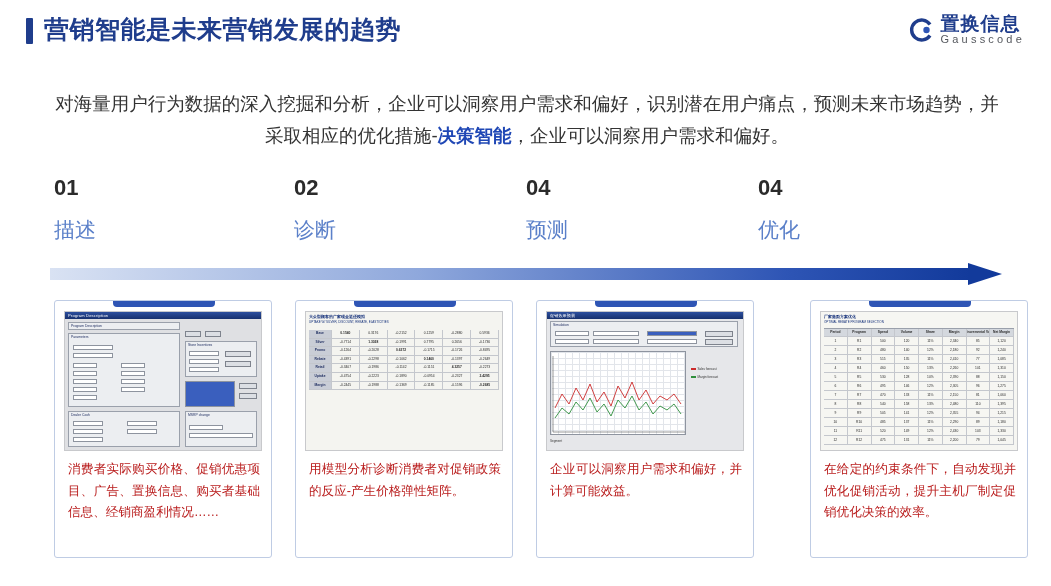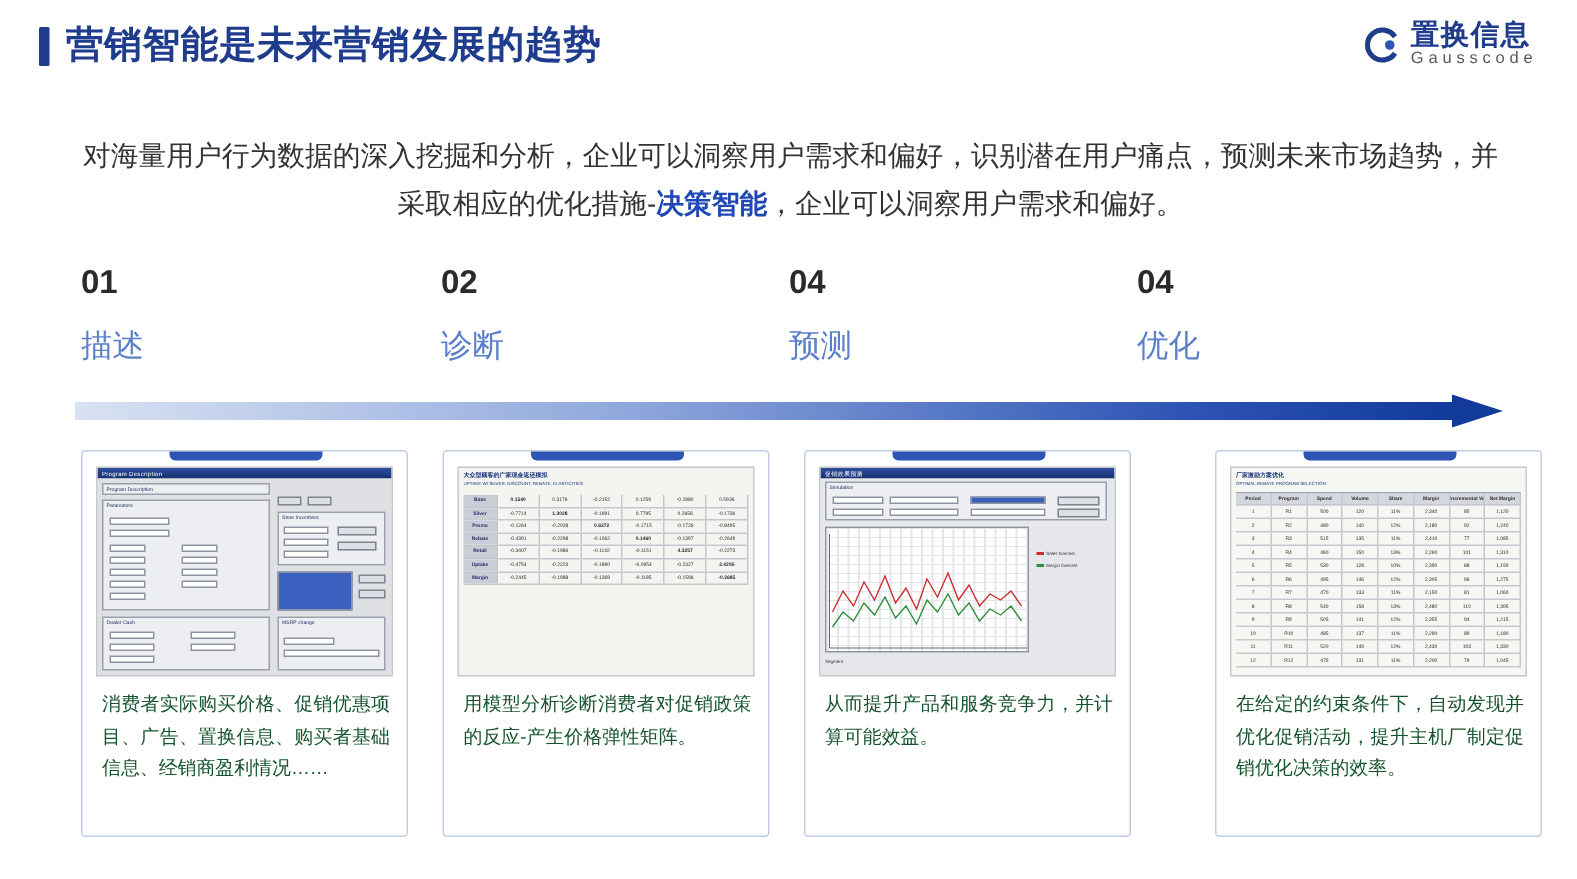"消费者实际购买价格、促销优惠项目、广告、置换信息、购买者基础信息、经销商盈利情况" .card-text { color: #14532d -> #b91c1c }
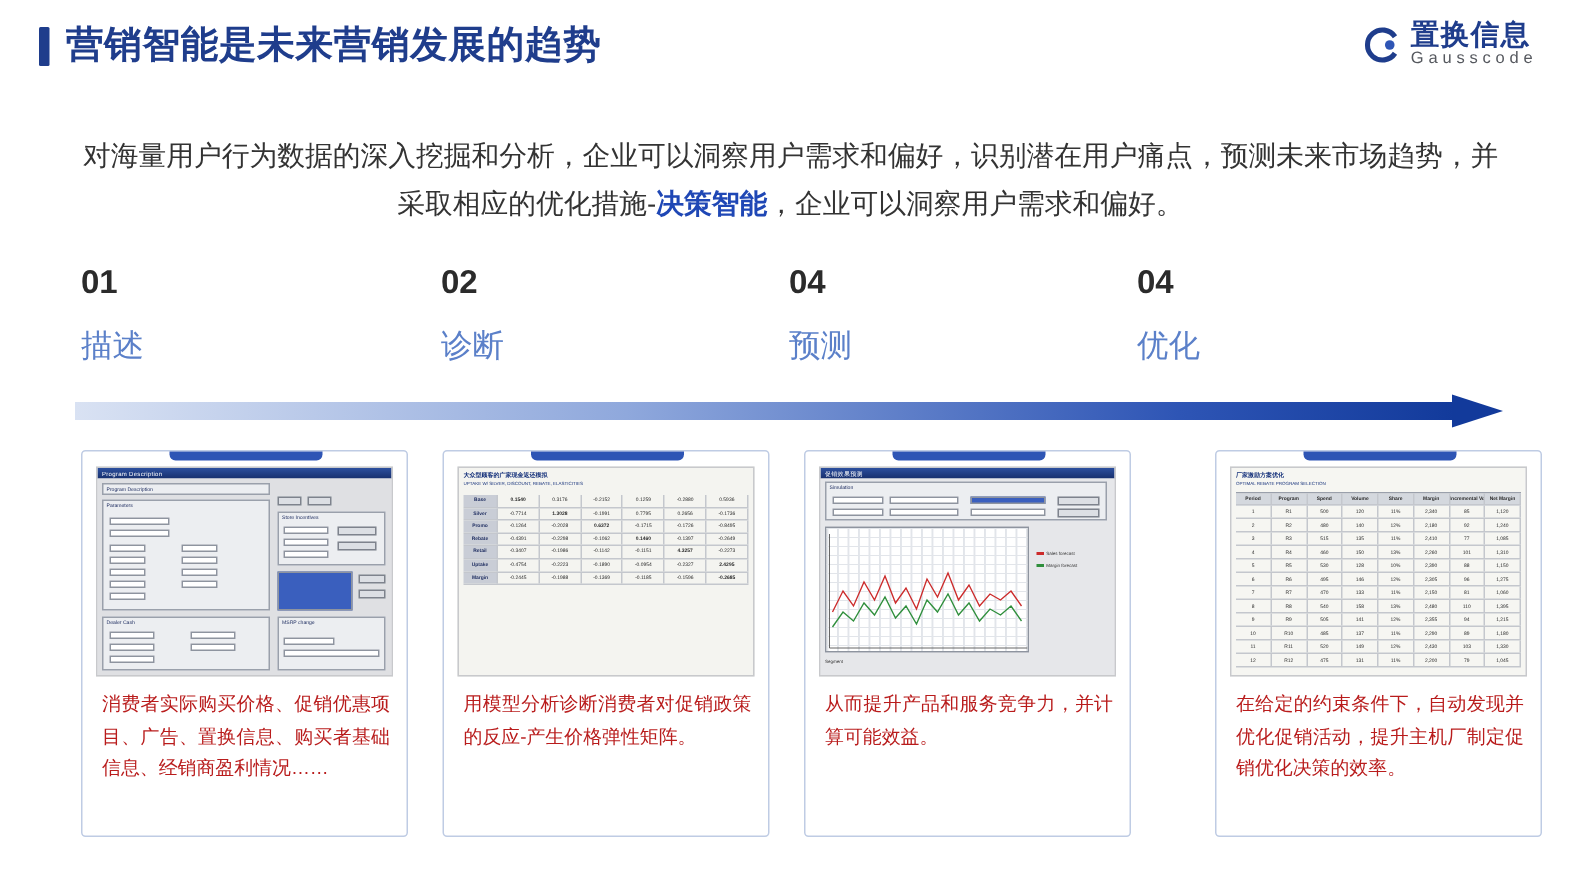"从而提升产品和服务竞争力，并计算可能效益。" div.card-text { text: 从而提升产品和服务竞争力 -> 企业可以洞察用户需求和偏好 }
